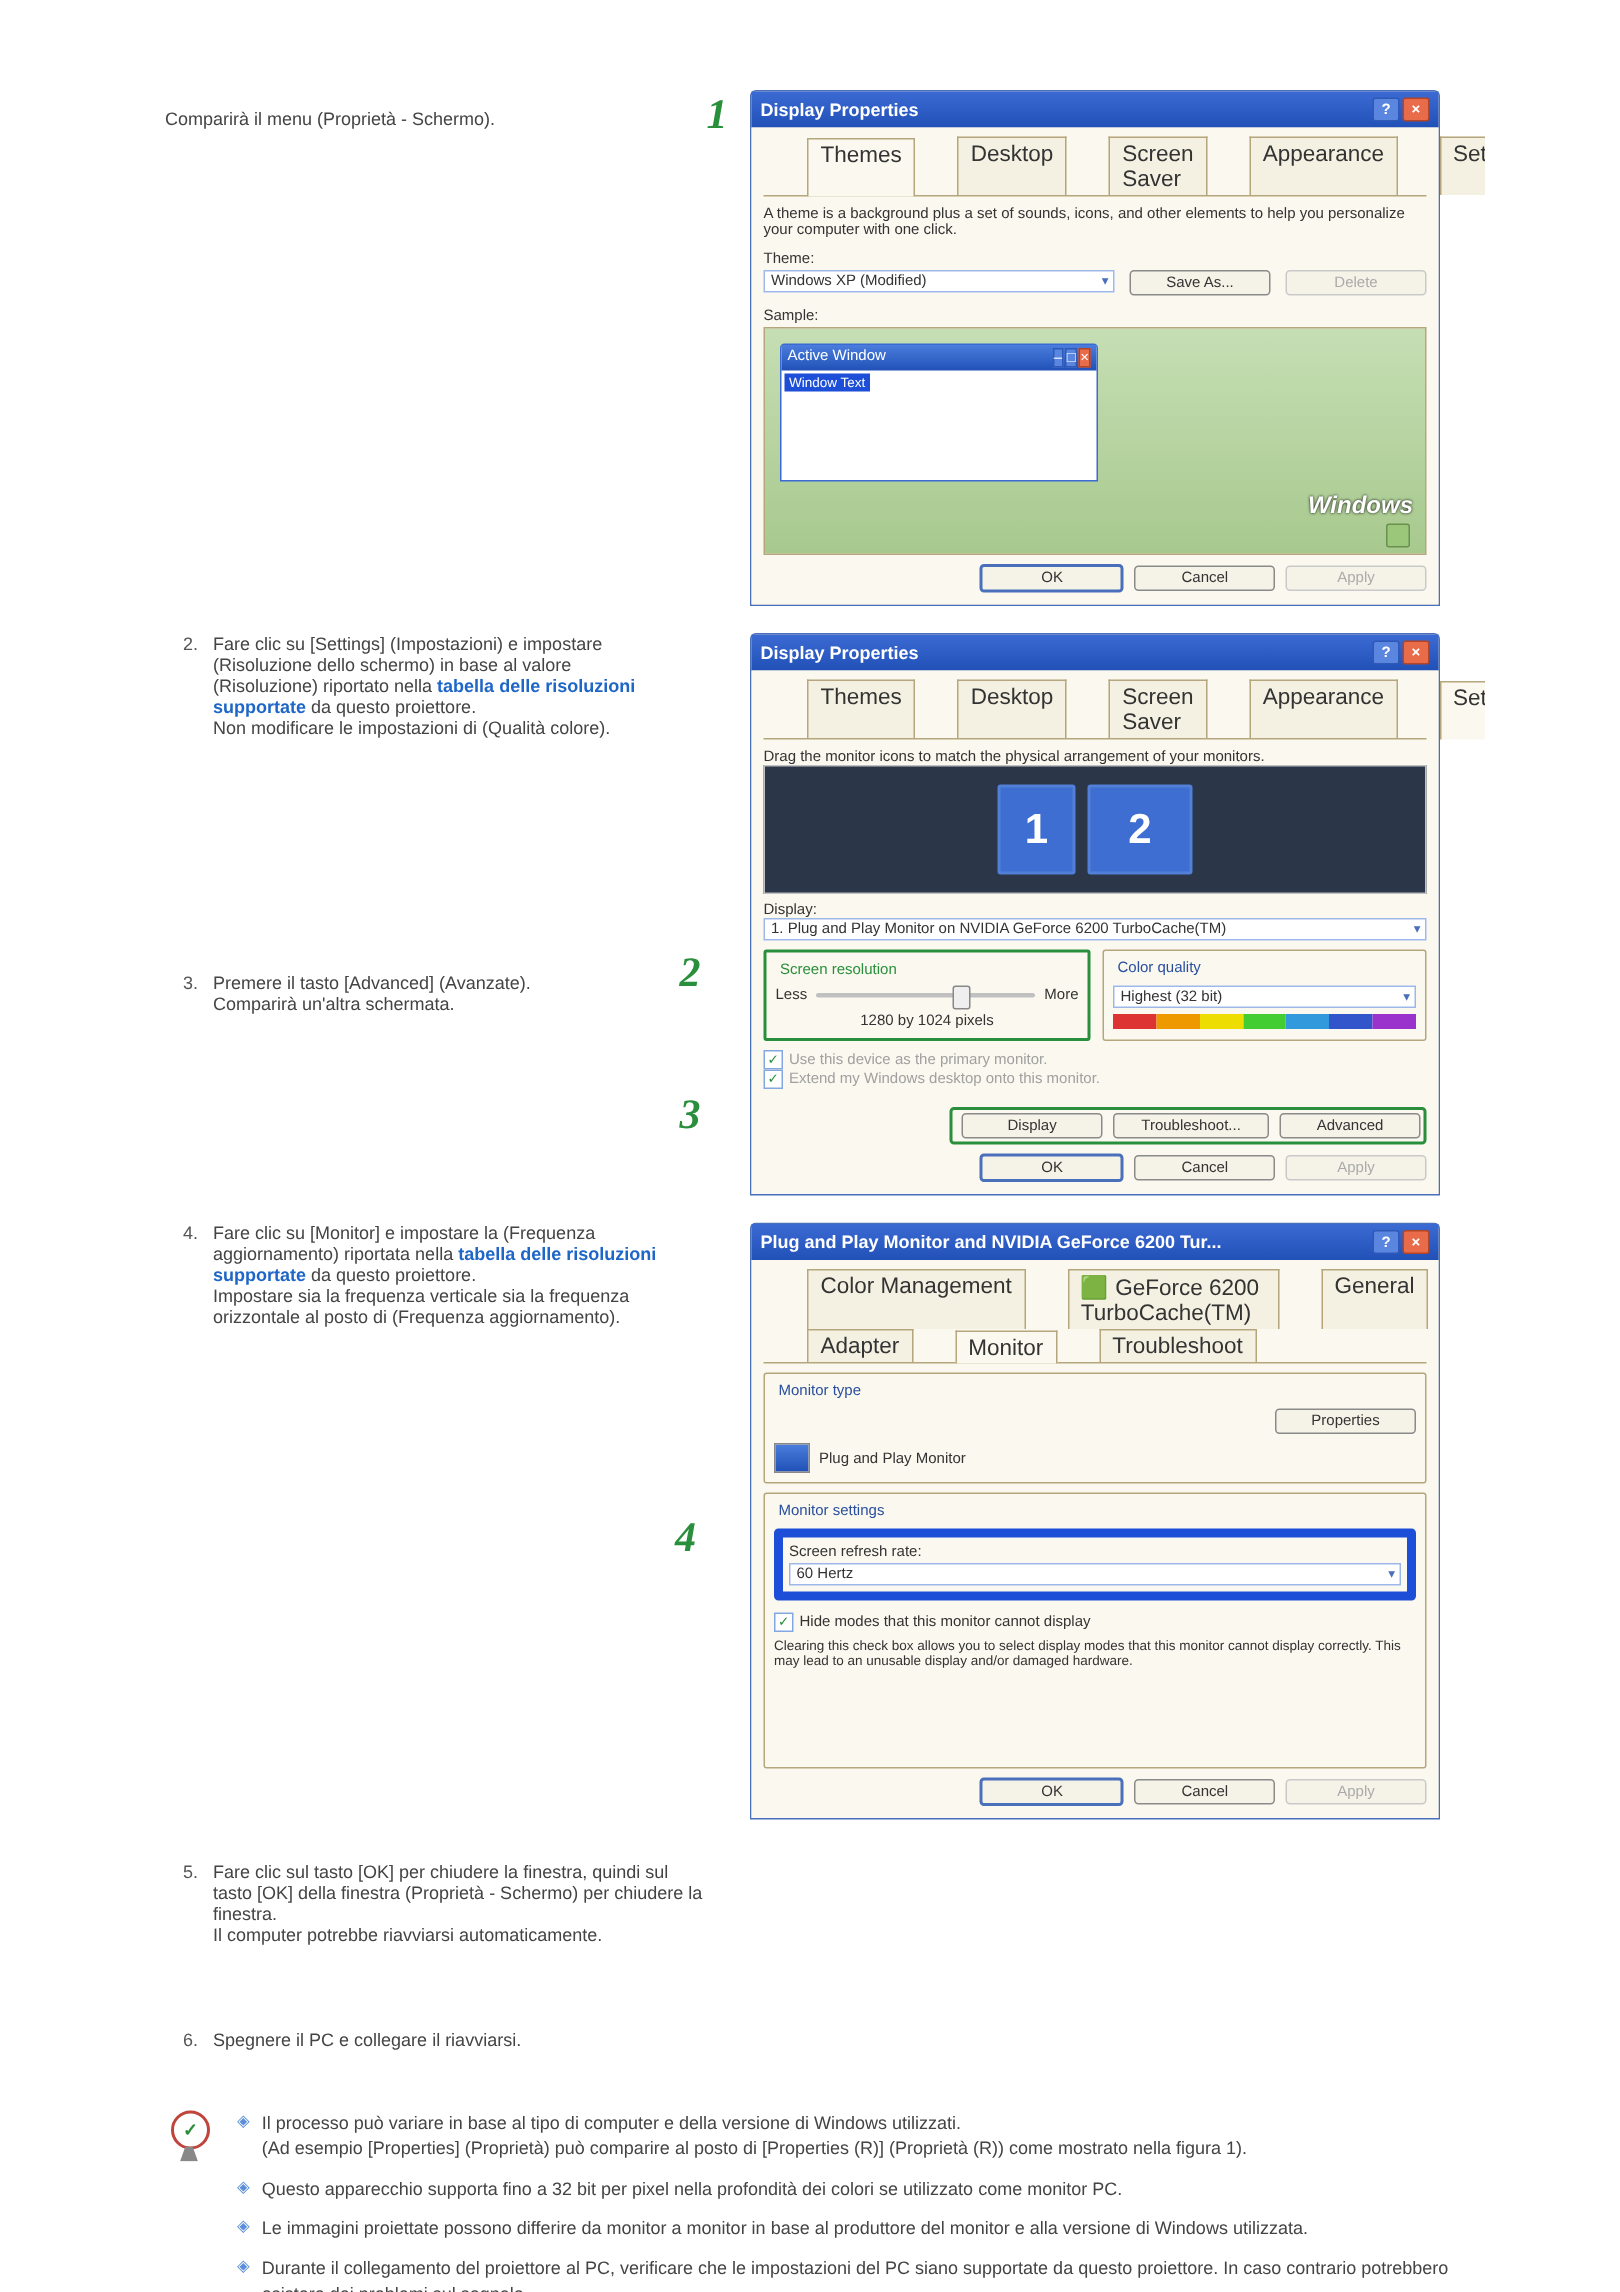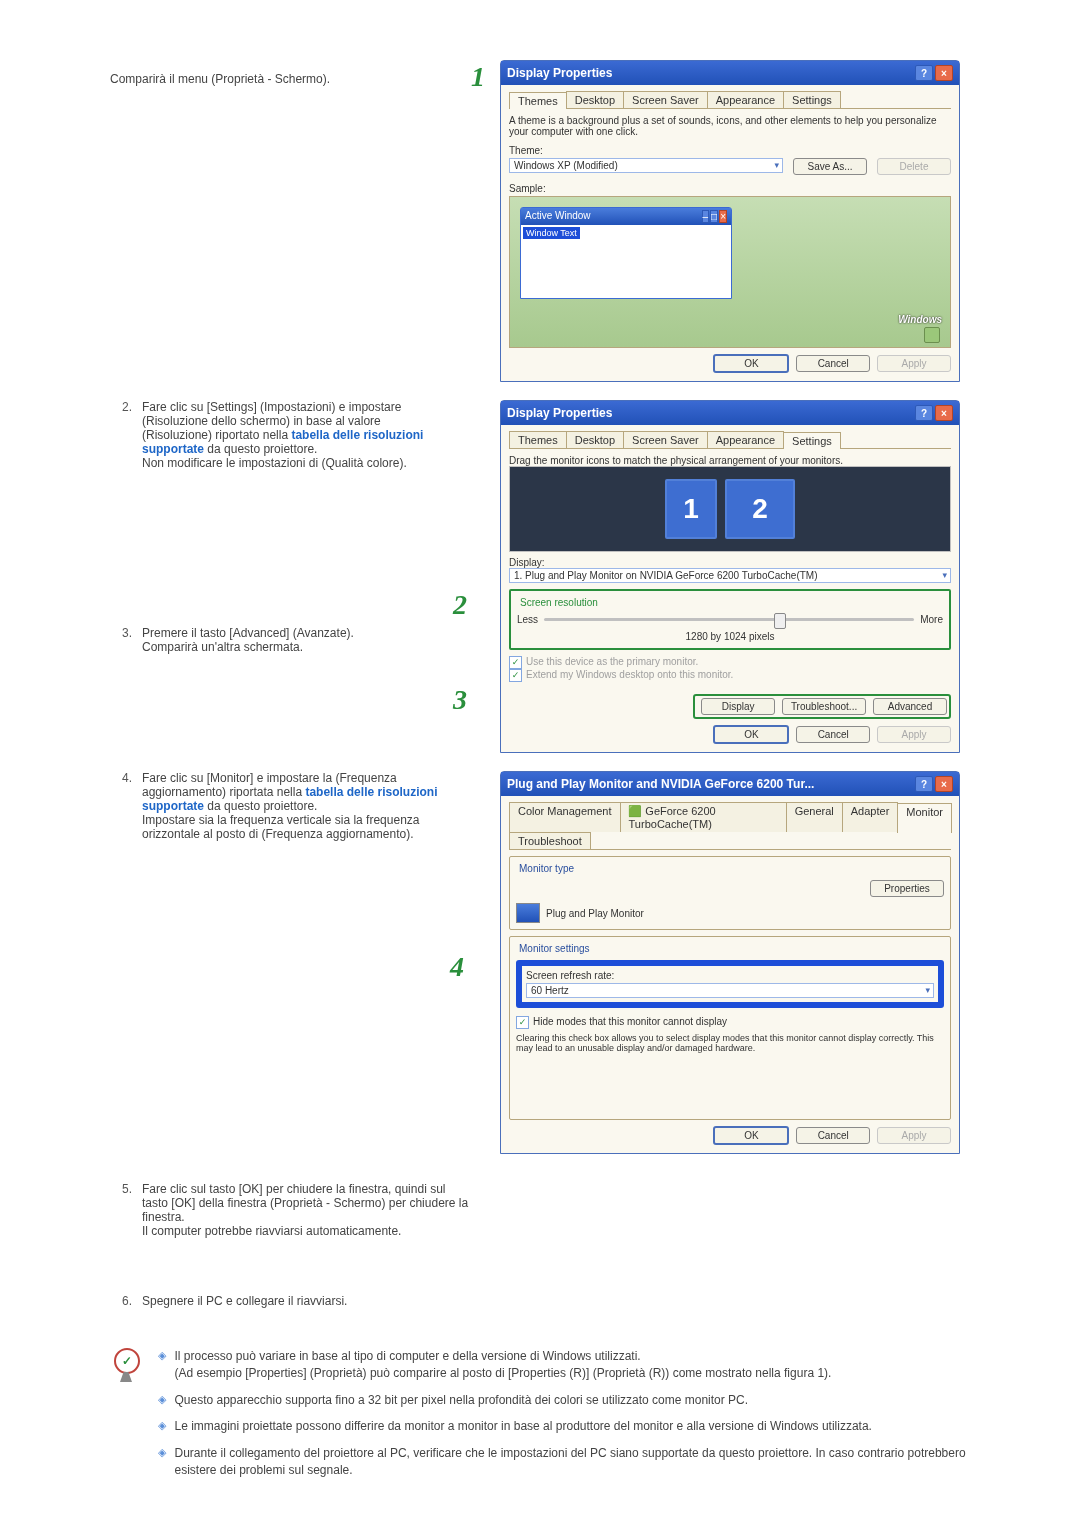"Themes" .tab { font-size: 11px -> 15px; margin-left: none -> 29px }
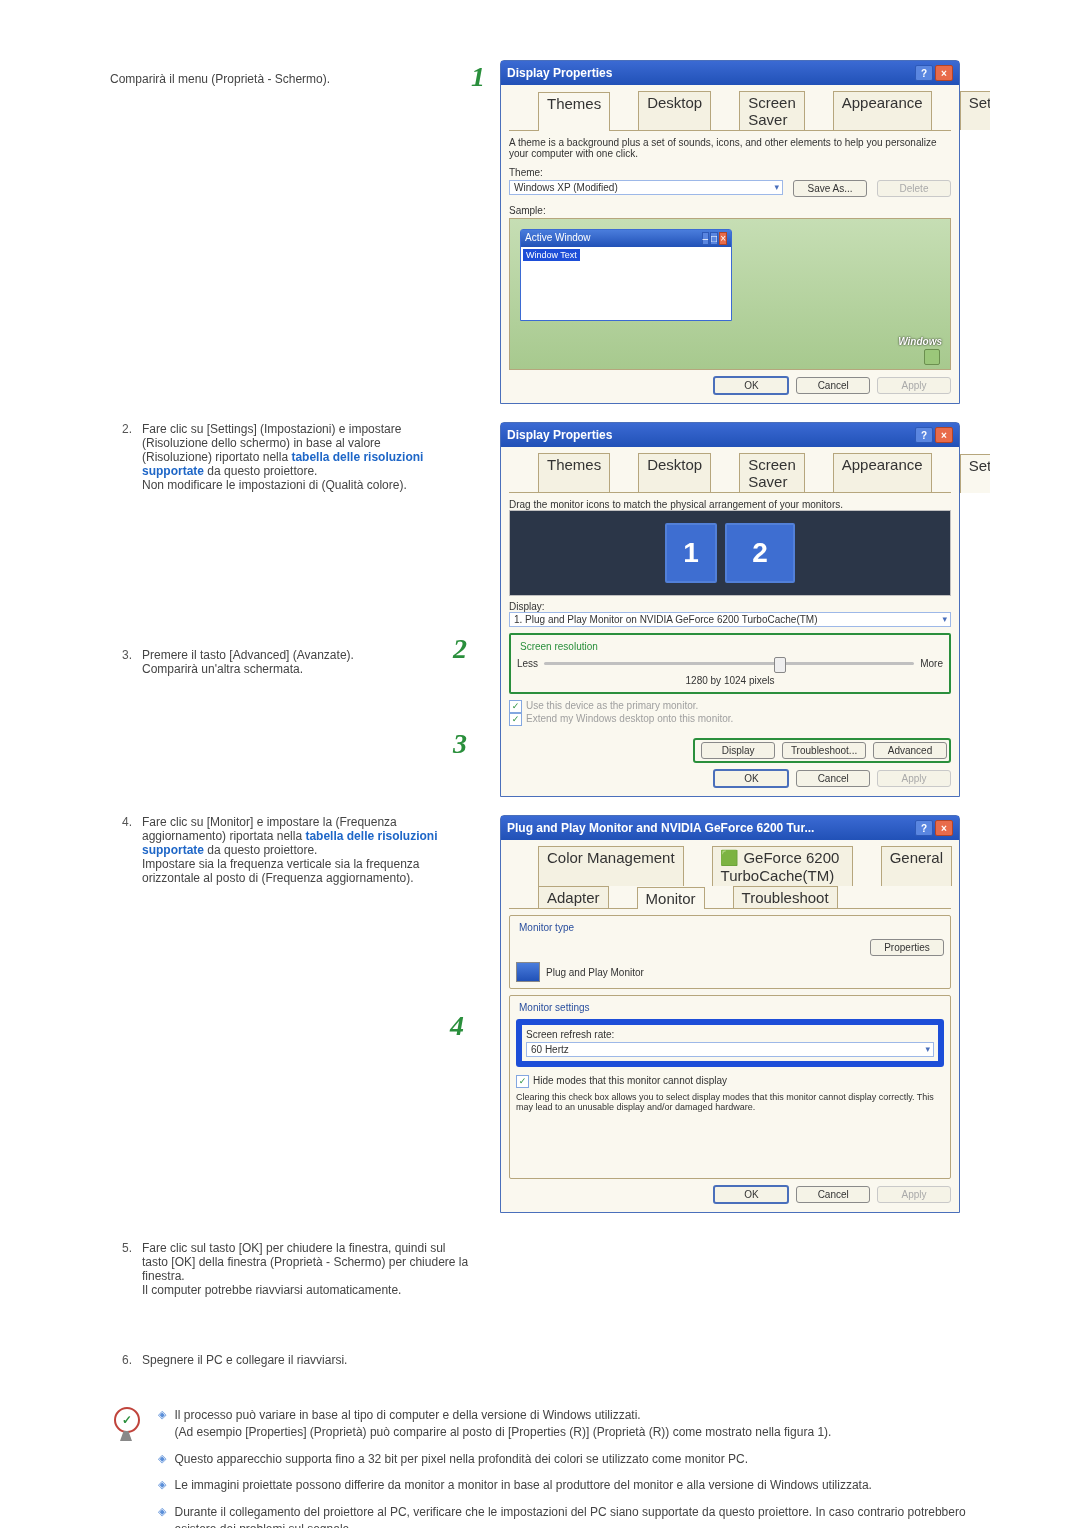"Save As..." .dlg-btn { padding: 2px 8px -> 2px 18px }
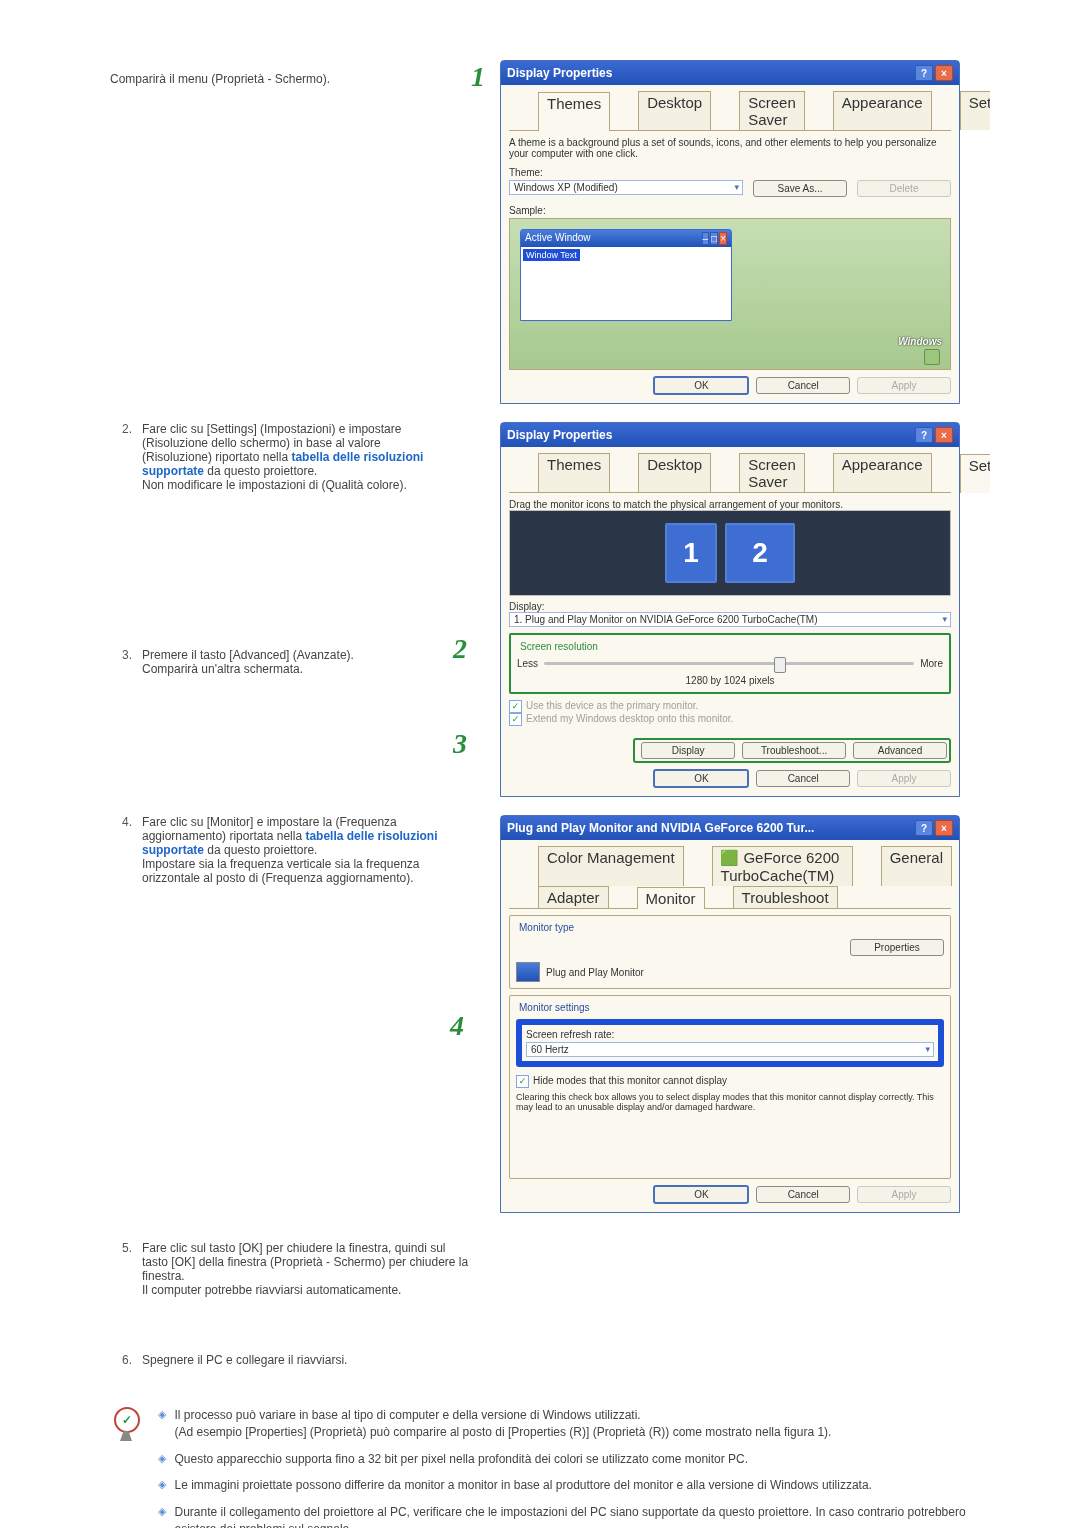"Windows" .sample-logo { font-size: 10px -> 16px }
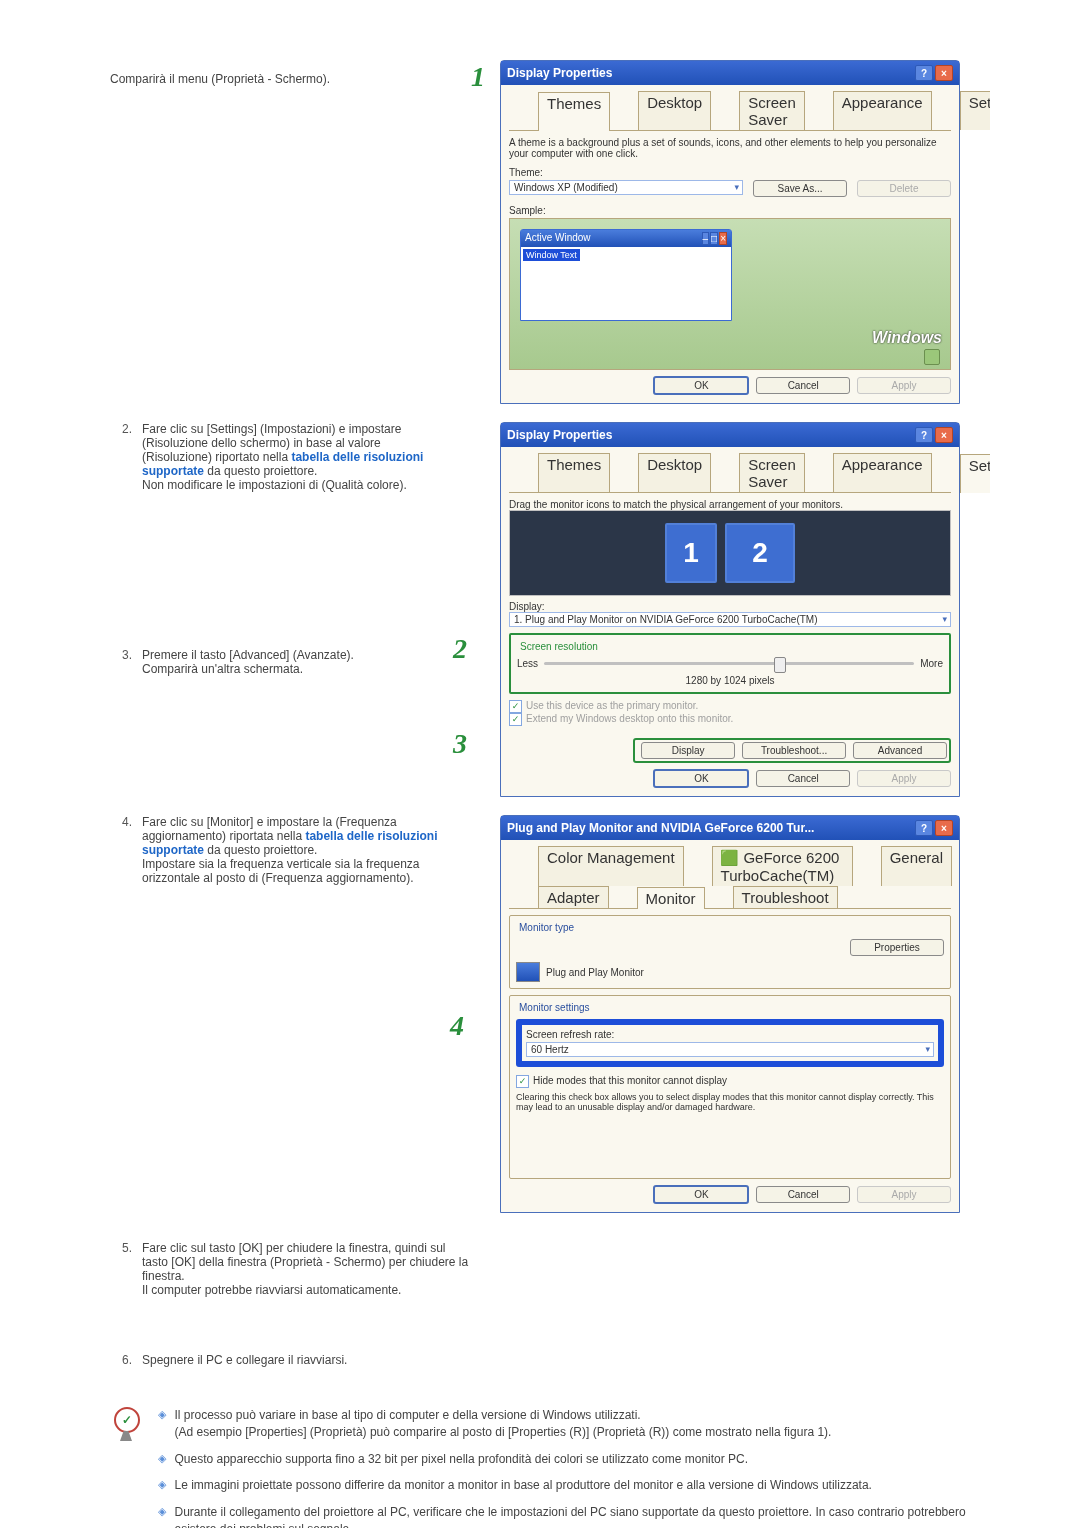"Color quality" div.fieldset { html: none -> <div> <span>Color quality</span> <span>Highest (32 bit)</span> <div> <span></span> <span></span> <span></span> <span></span> <span></span> <span></span> <span></span> </div> </div> }
